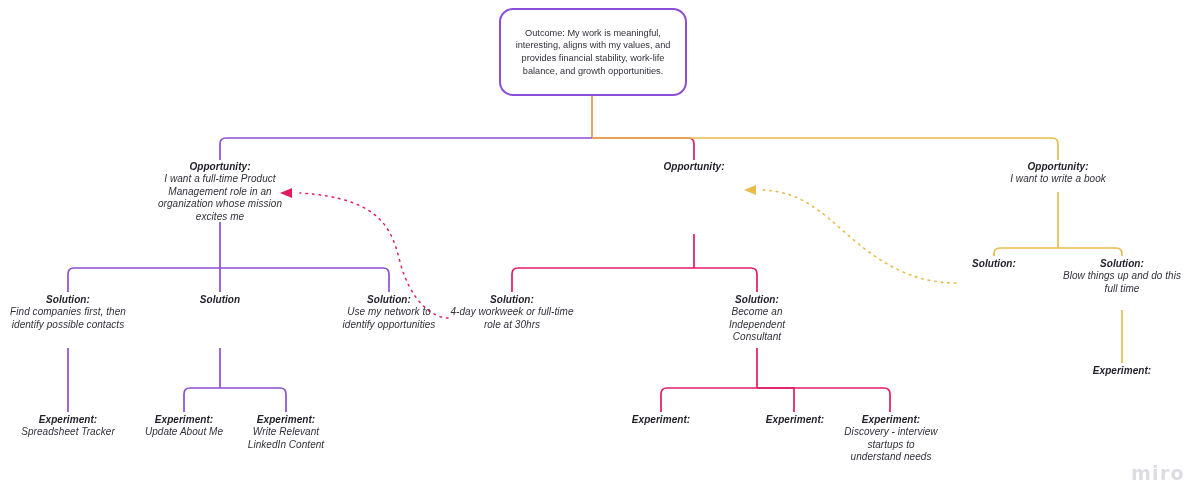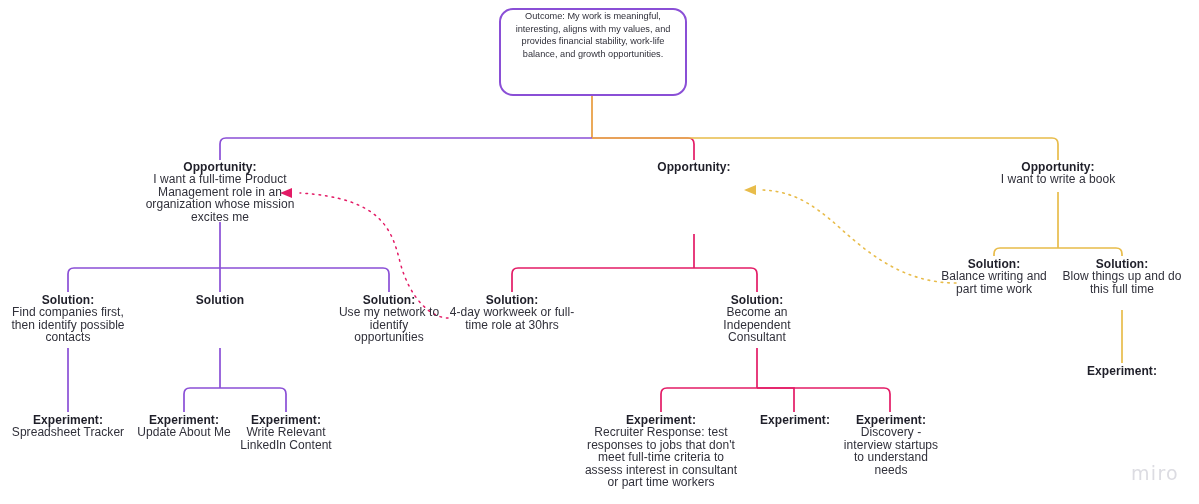"Outcome: My work is meaningful," .outcome-box { align-items: flex-start -> center }
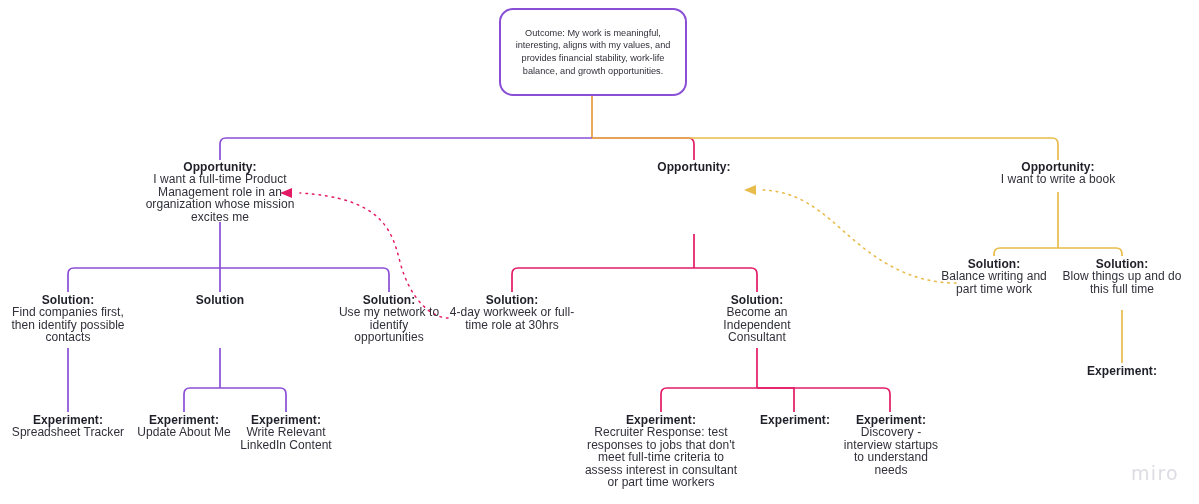"Opportunity:" .node { font-size: 12px -> 10px; font-style: none -> italic }
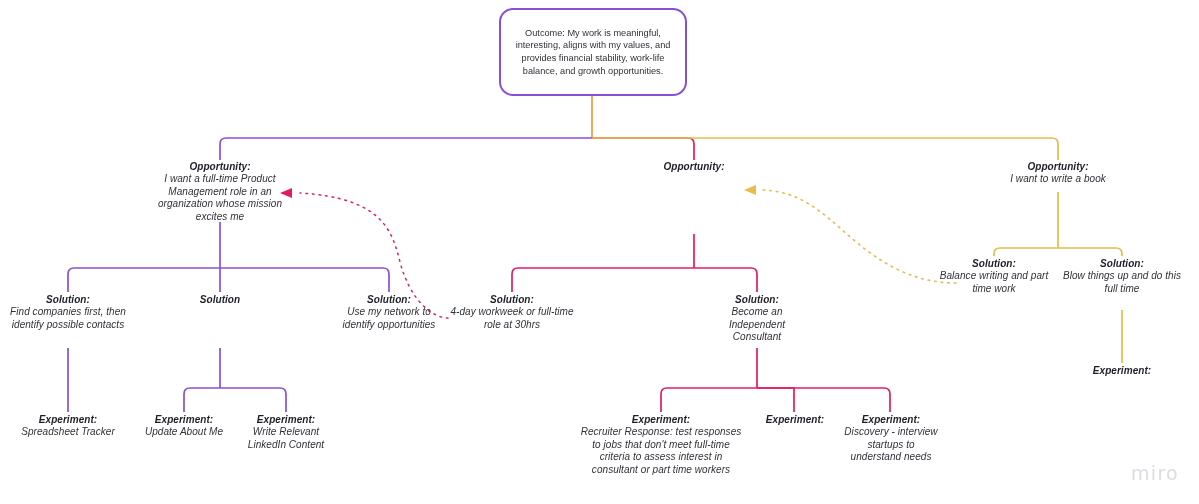"Balance writing and part time" span.bdy { html: <span>Balance writing and part time work</span> -> none }
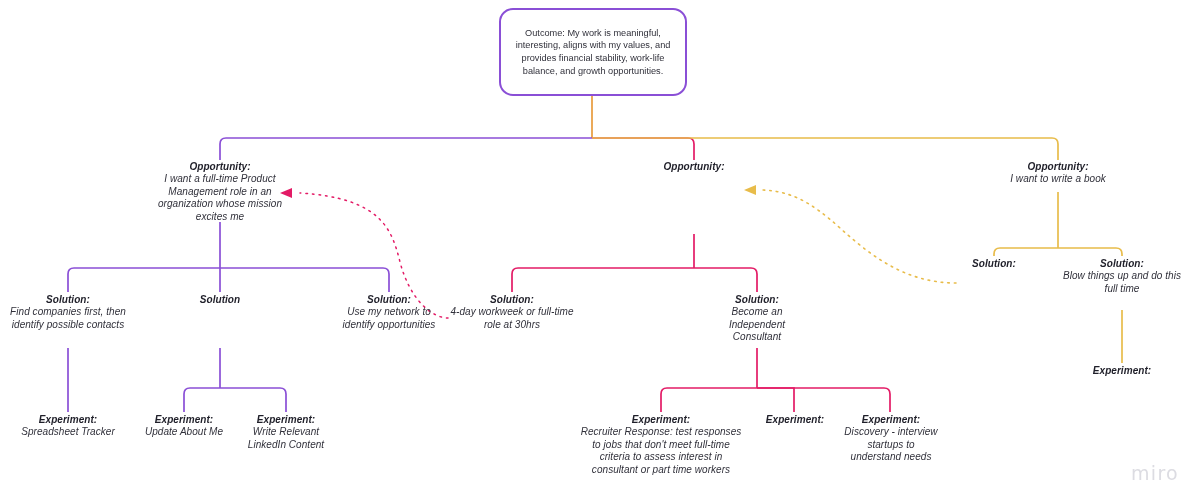"Recruiter Response: test responses to" span.bdy { html: <span>Recruiter Response: test responses to jobs that don't meet full-time criteria to assess interest in consultant or part time workers</span> -> none }
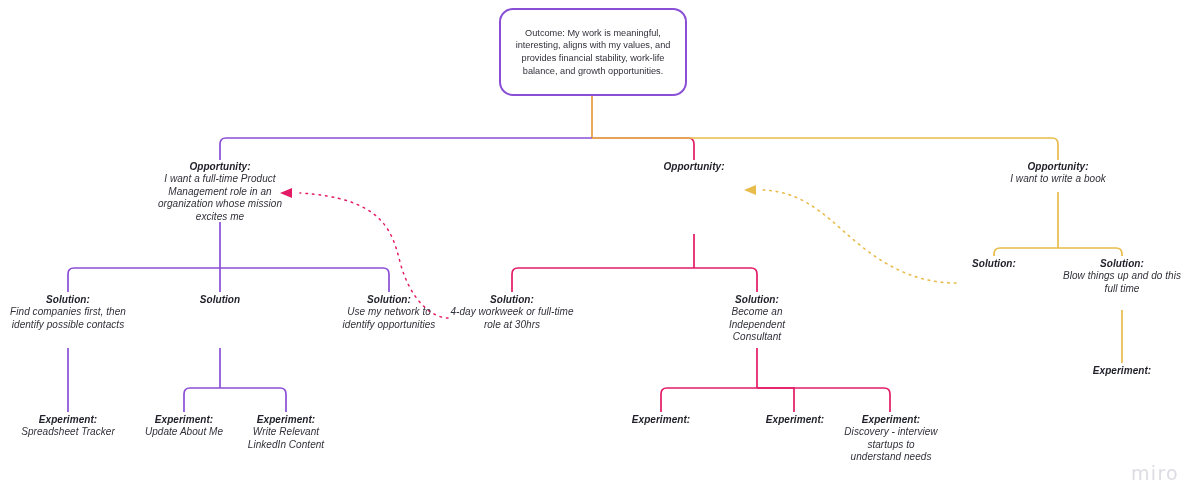"miro" .miro-logo { font-weight: 400 -> 700 }
